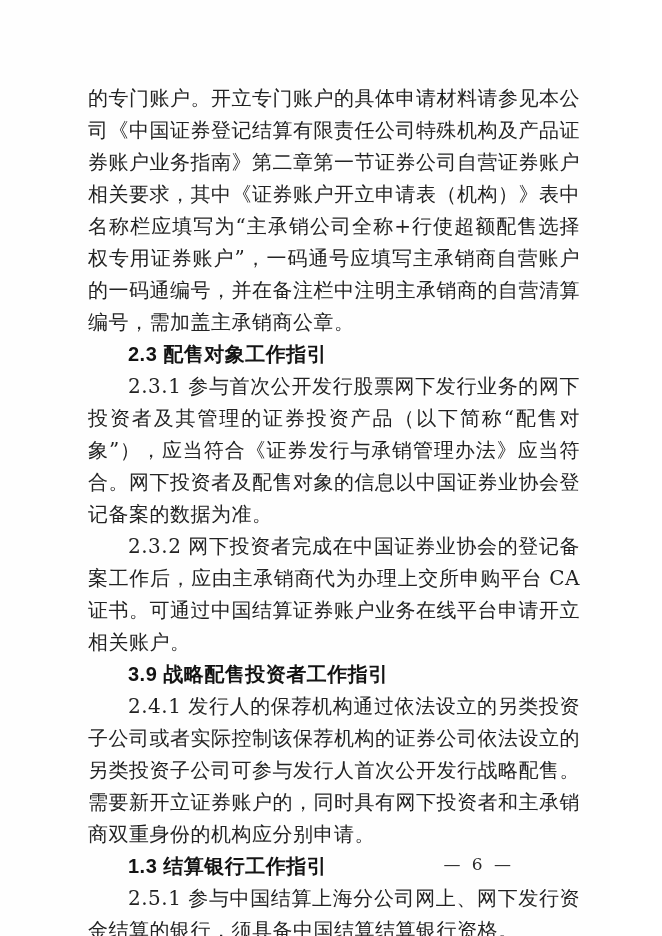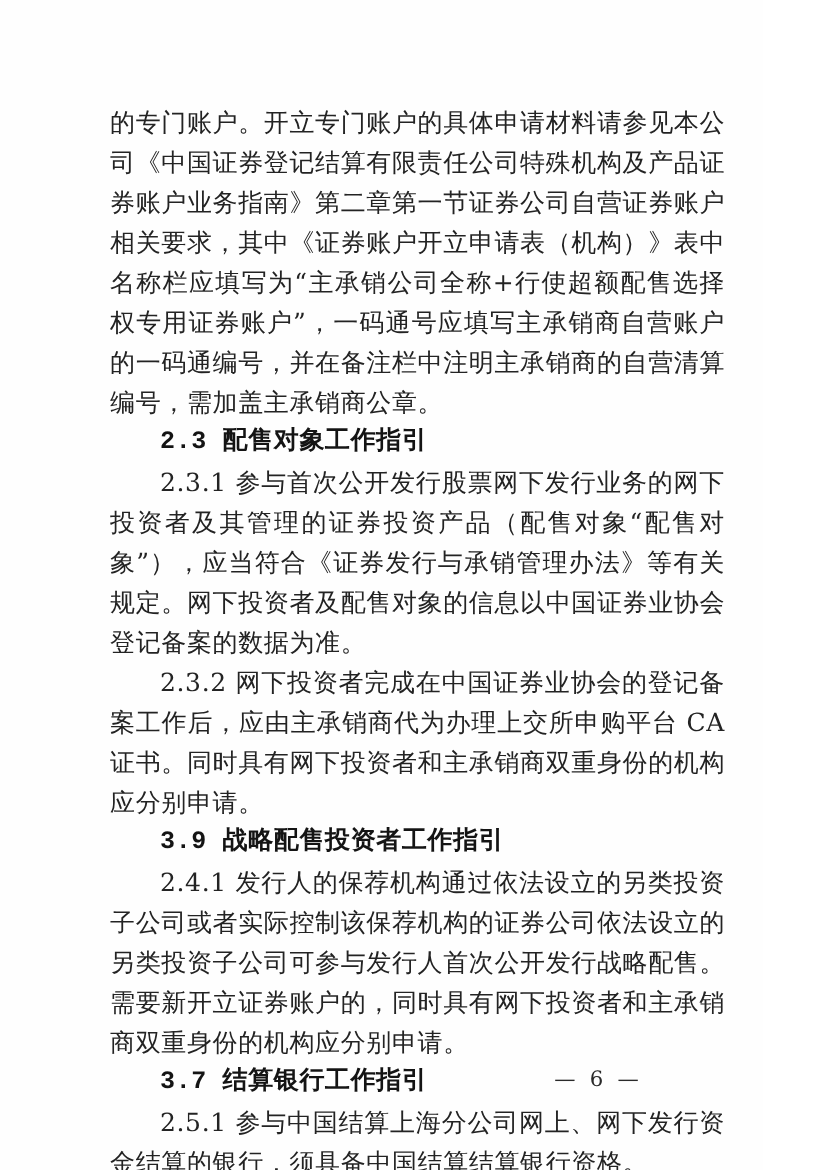"2.3 配售对象工作指引" p.heading { font-family: Liberation Mono, monospace -> Liberation Sans, sans-serif }
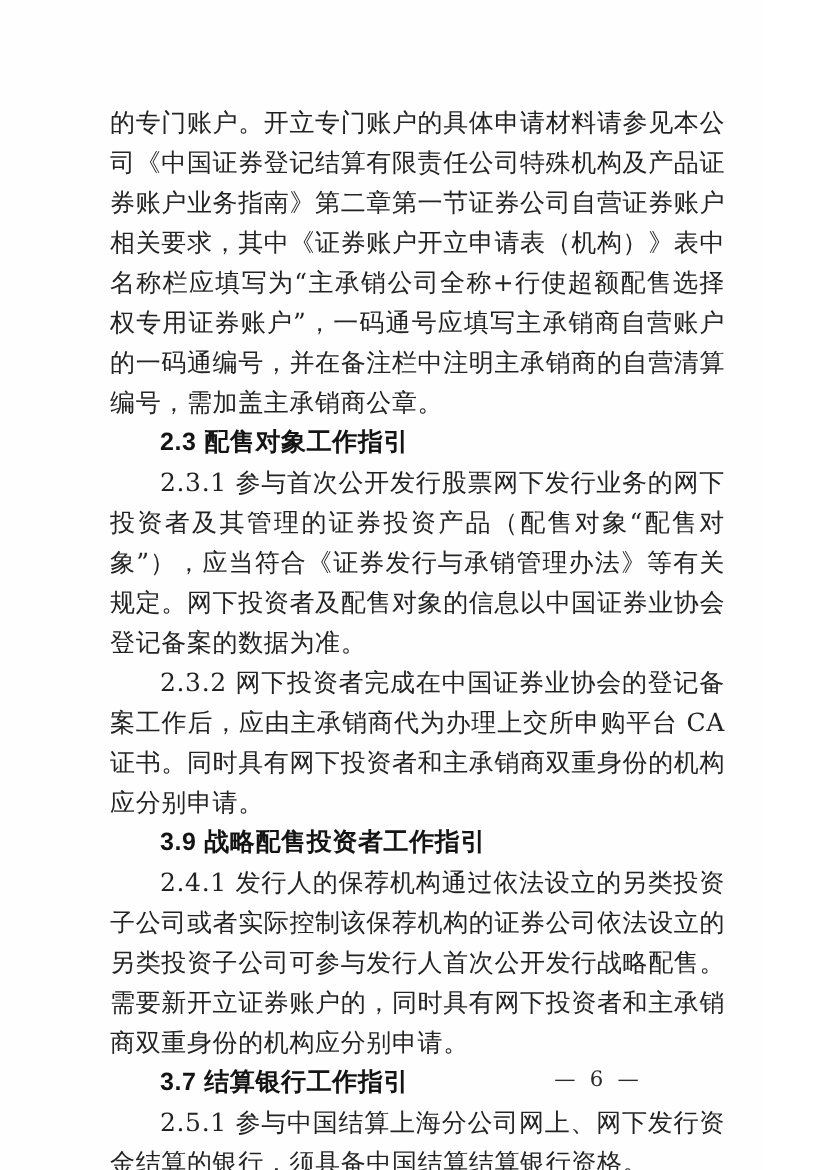"2.3.1" p.body { text: 配售对象“配售对象”），应当符合《证券发行与承销管理办法》等有关规定 -> 以下简称“配售对象”），应当符合《证券发行与承销管理办法》应当符合 }
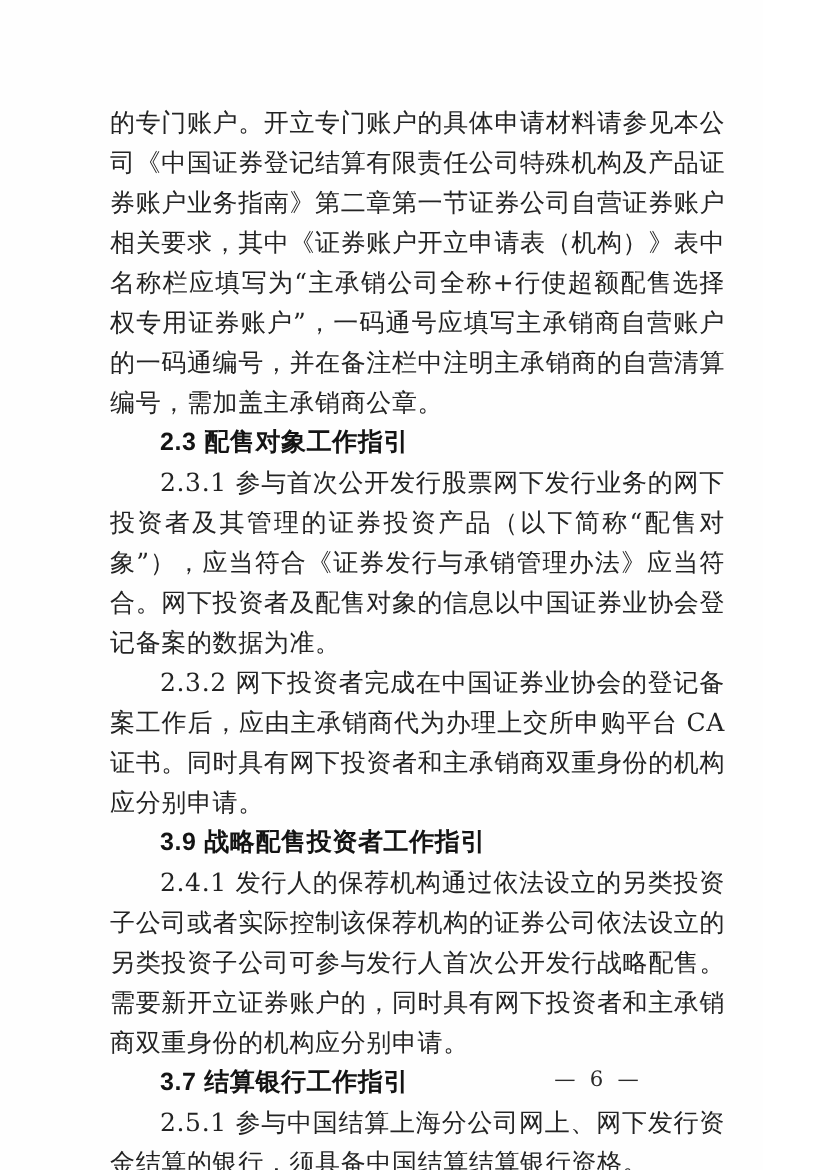"2.3.2" p.body { text: 同时具有网下投资者和主承销商双重身份的机构应分别申请 -> 可通过中国结算证券账户业务在线平台申请开立相关账户 }
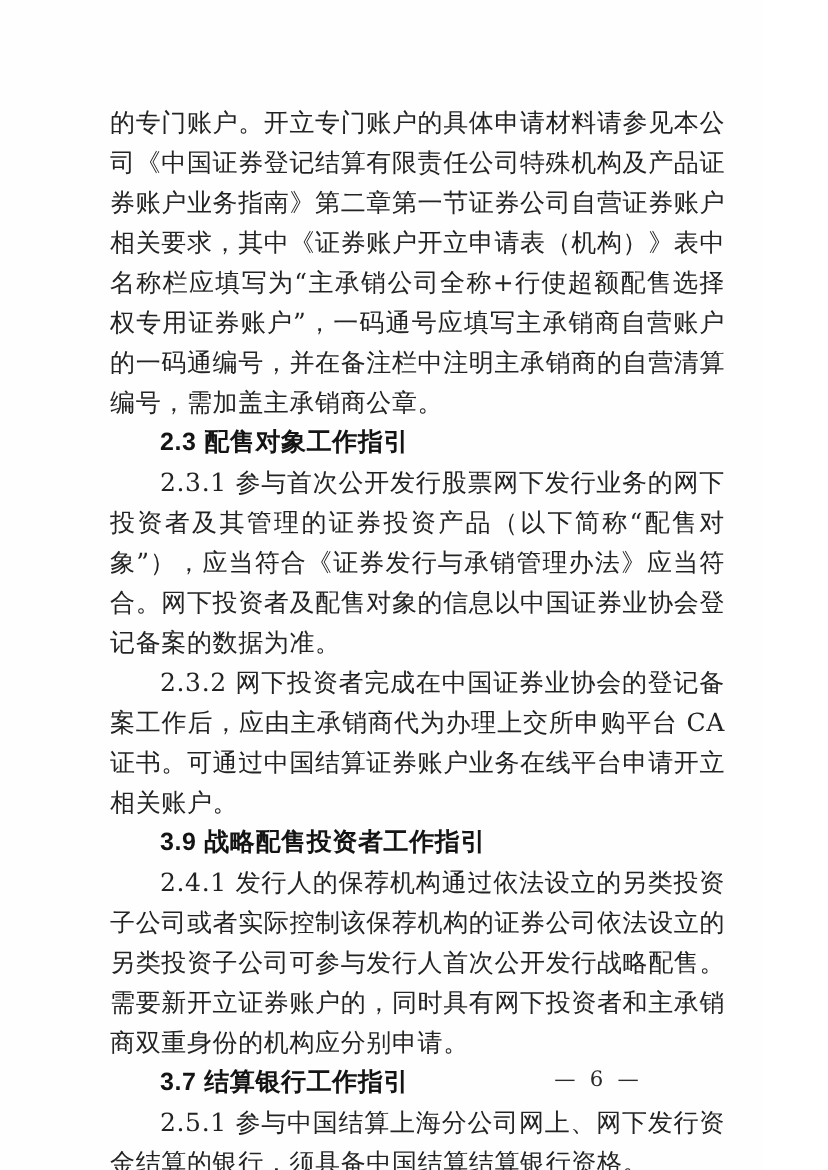"3.7 结算银行工作指引" p.heading { text: 3.7 -> 1.3 }
